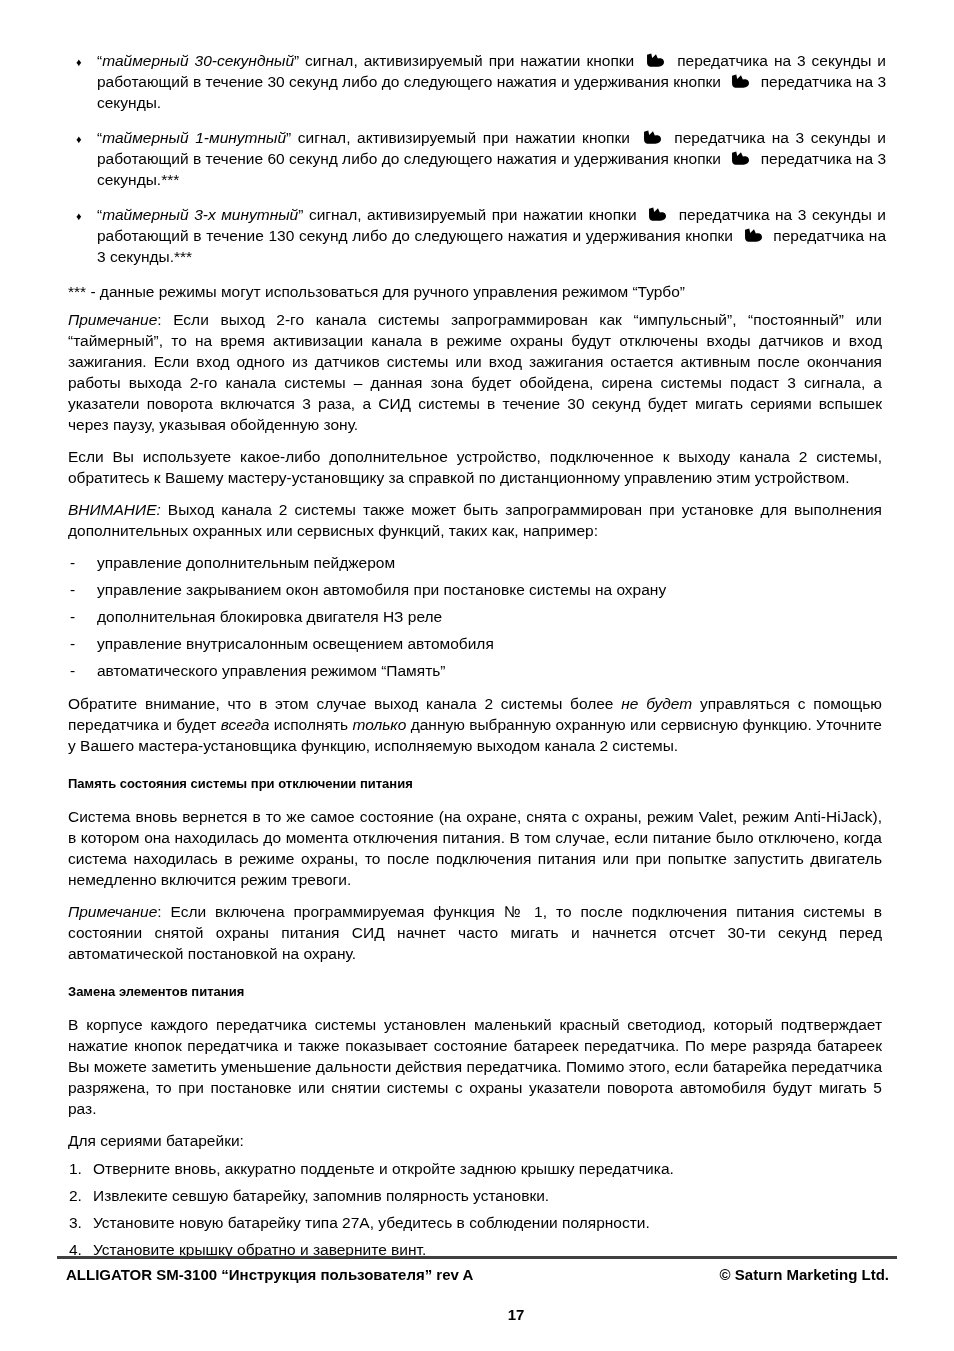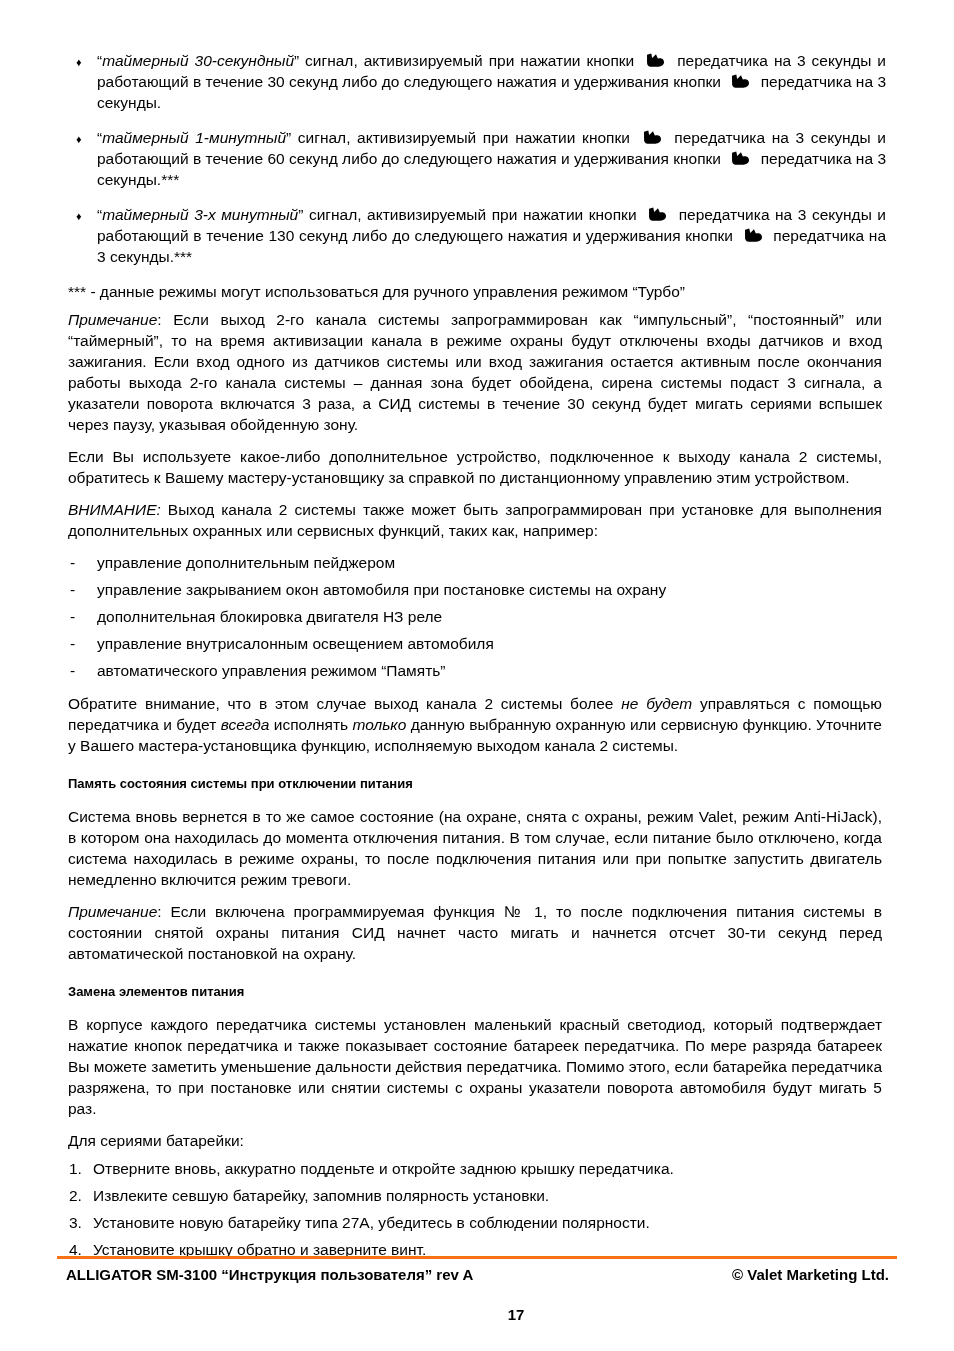"ALLIGATOR SM-3100 “Инструкция" .footer { border-top: 3px solid #f97316 -> 3px solid #404040 }
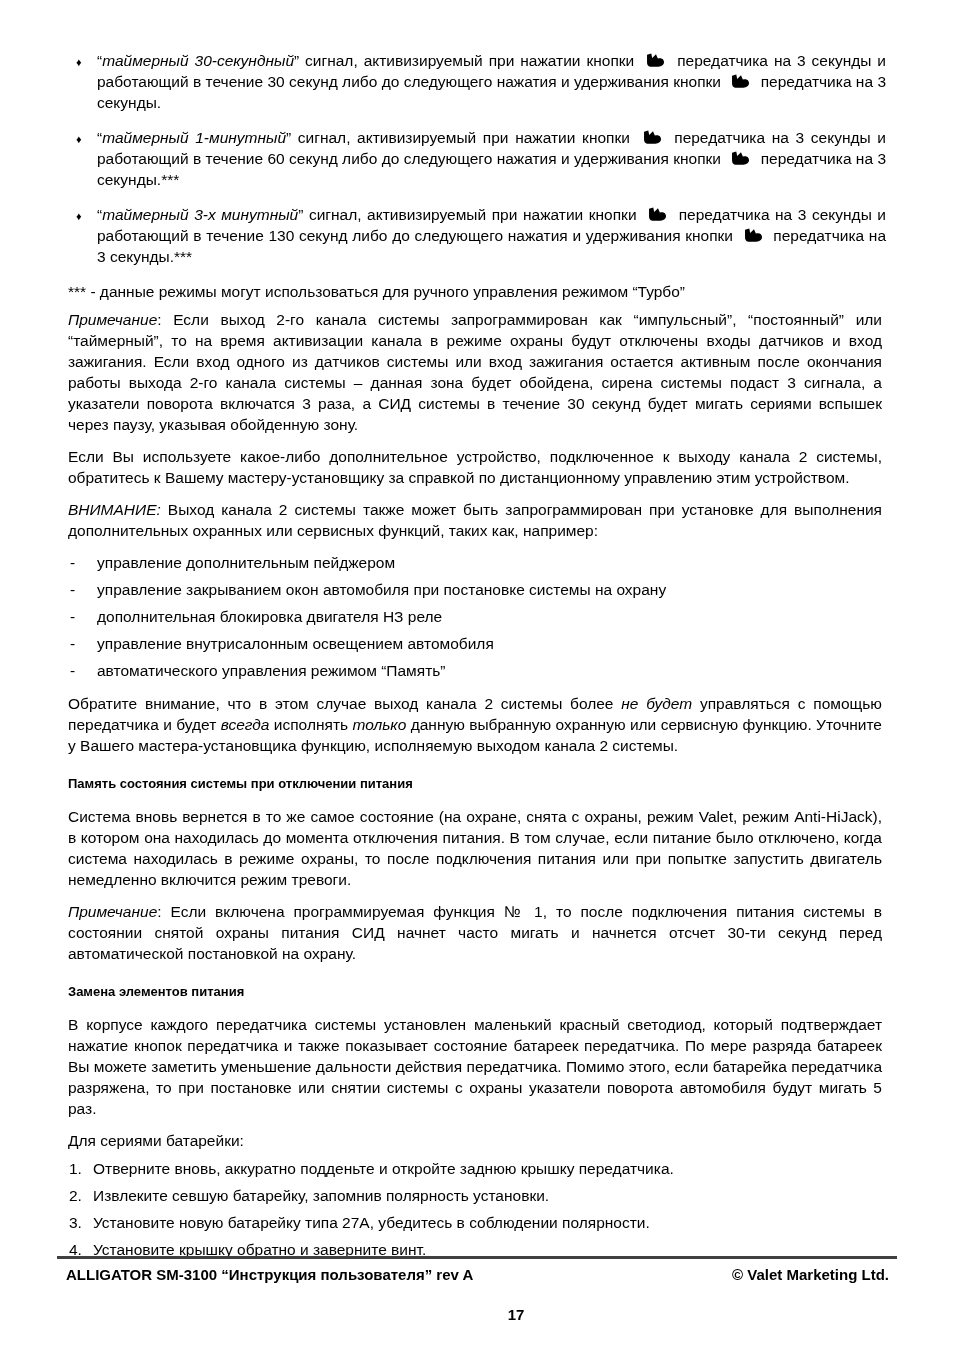"© Valet Marketing Ltd." span { text: Valet -> Saturn }
